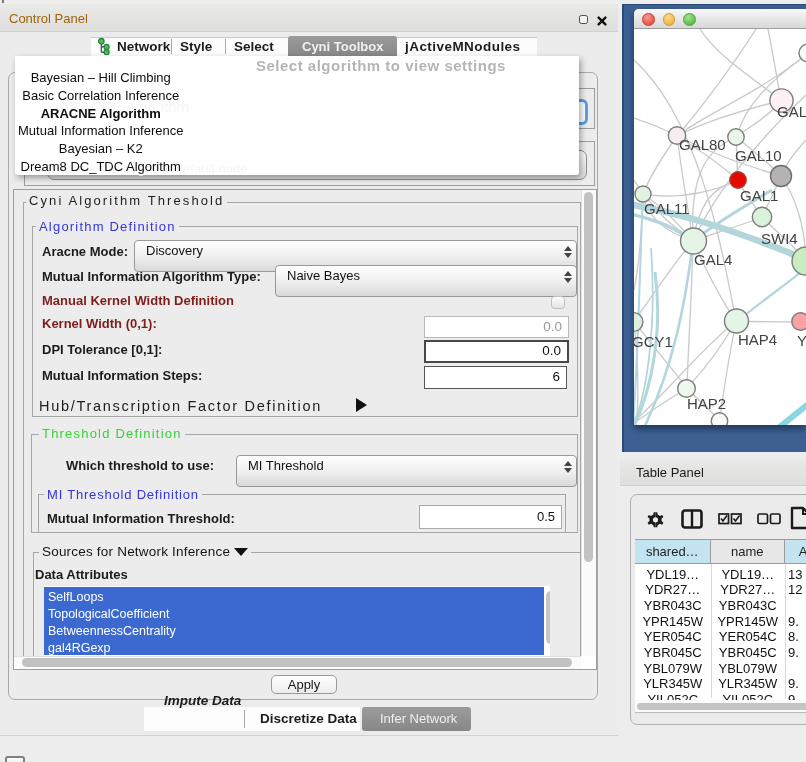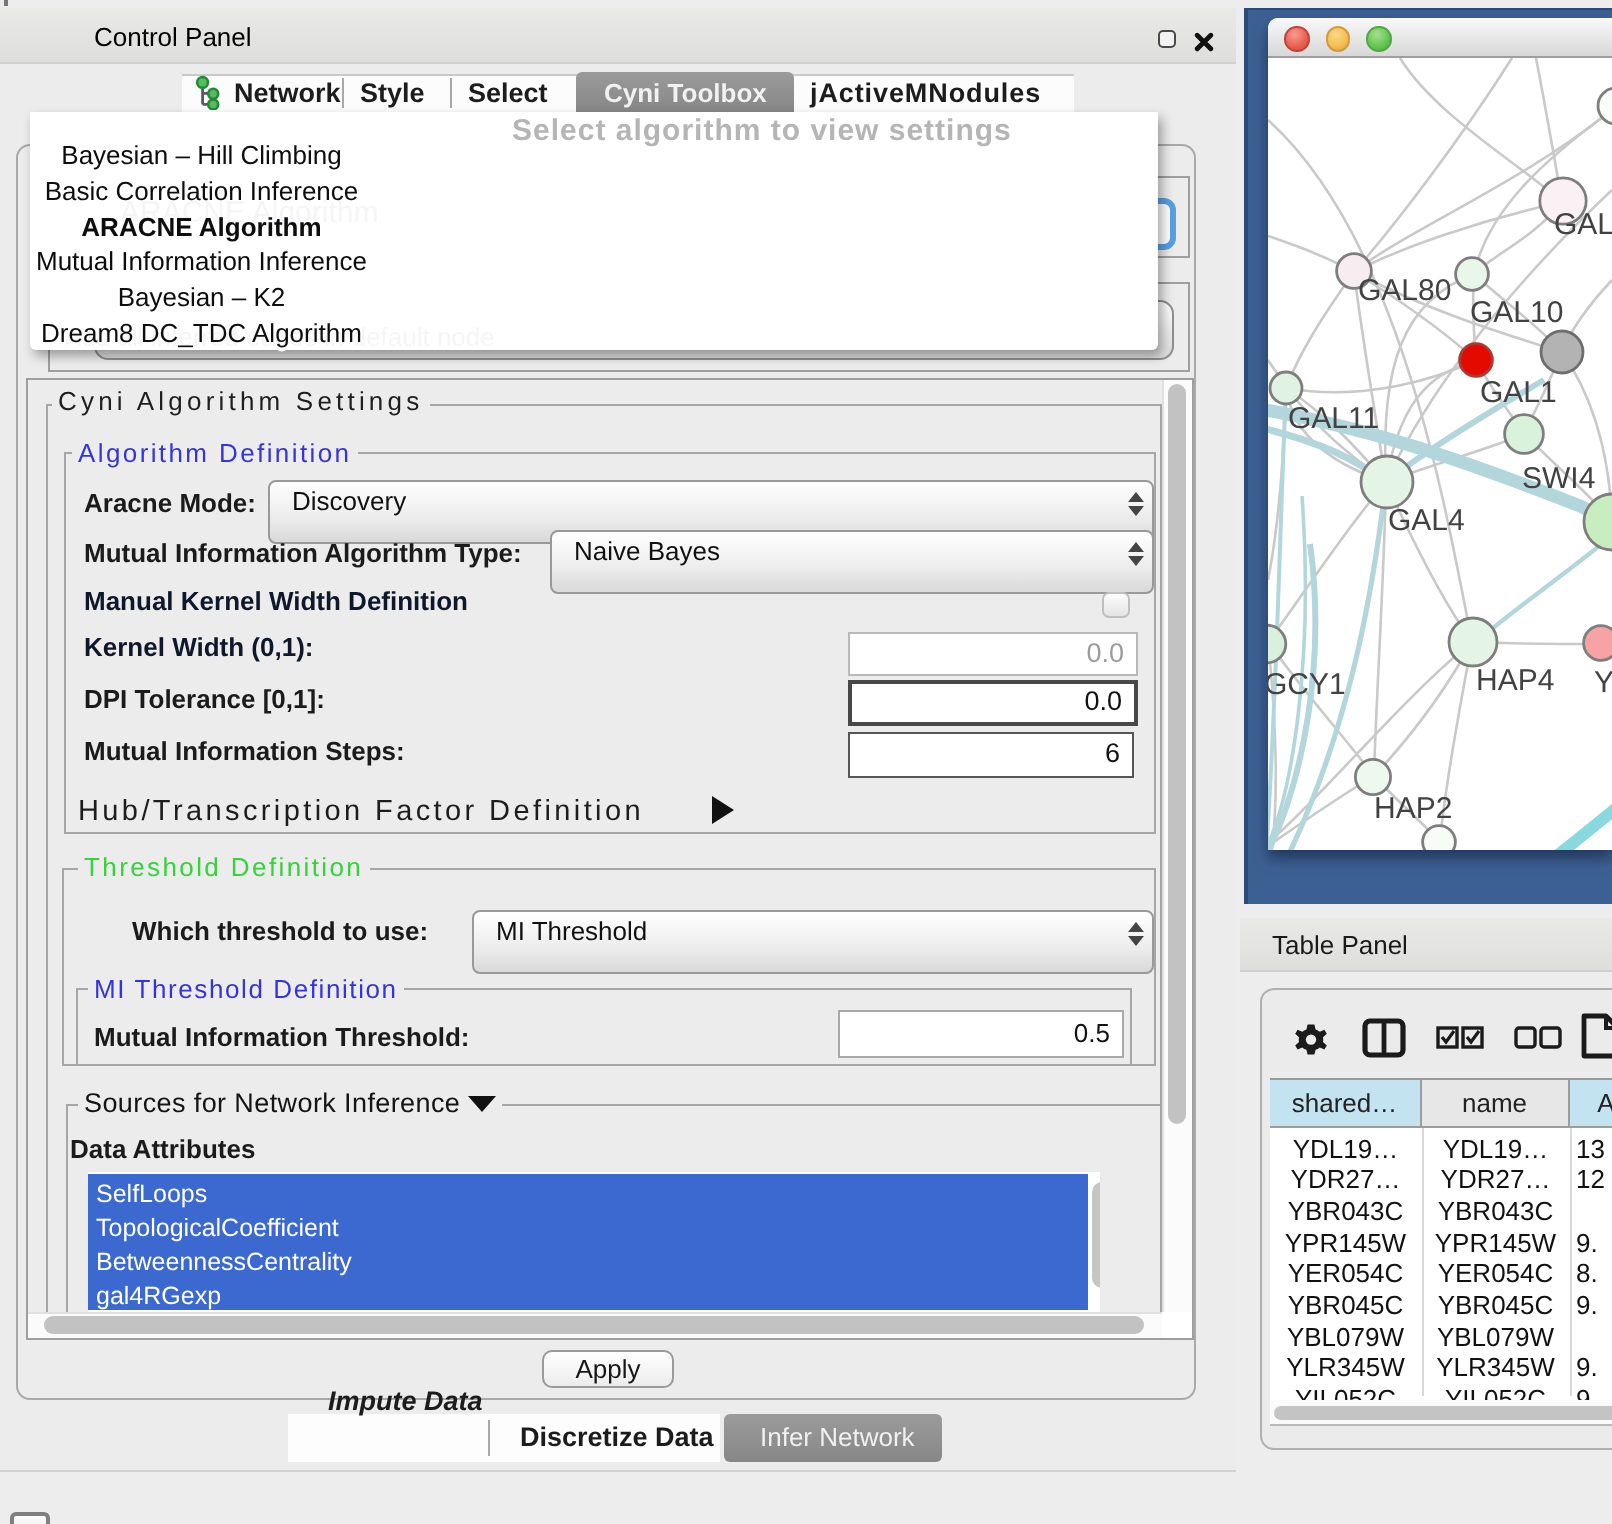"Control Panel" div.abs { color: #000000 -> #a16207; margin-left: 38px -> none }
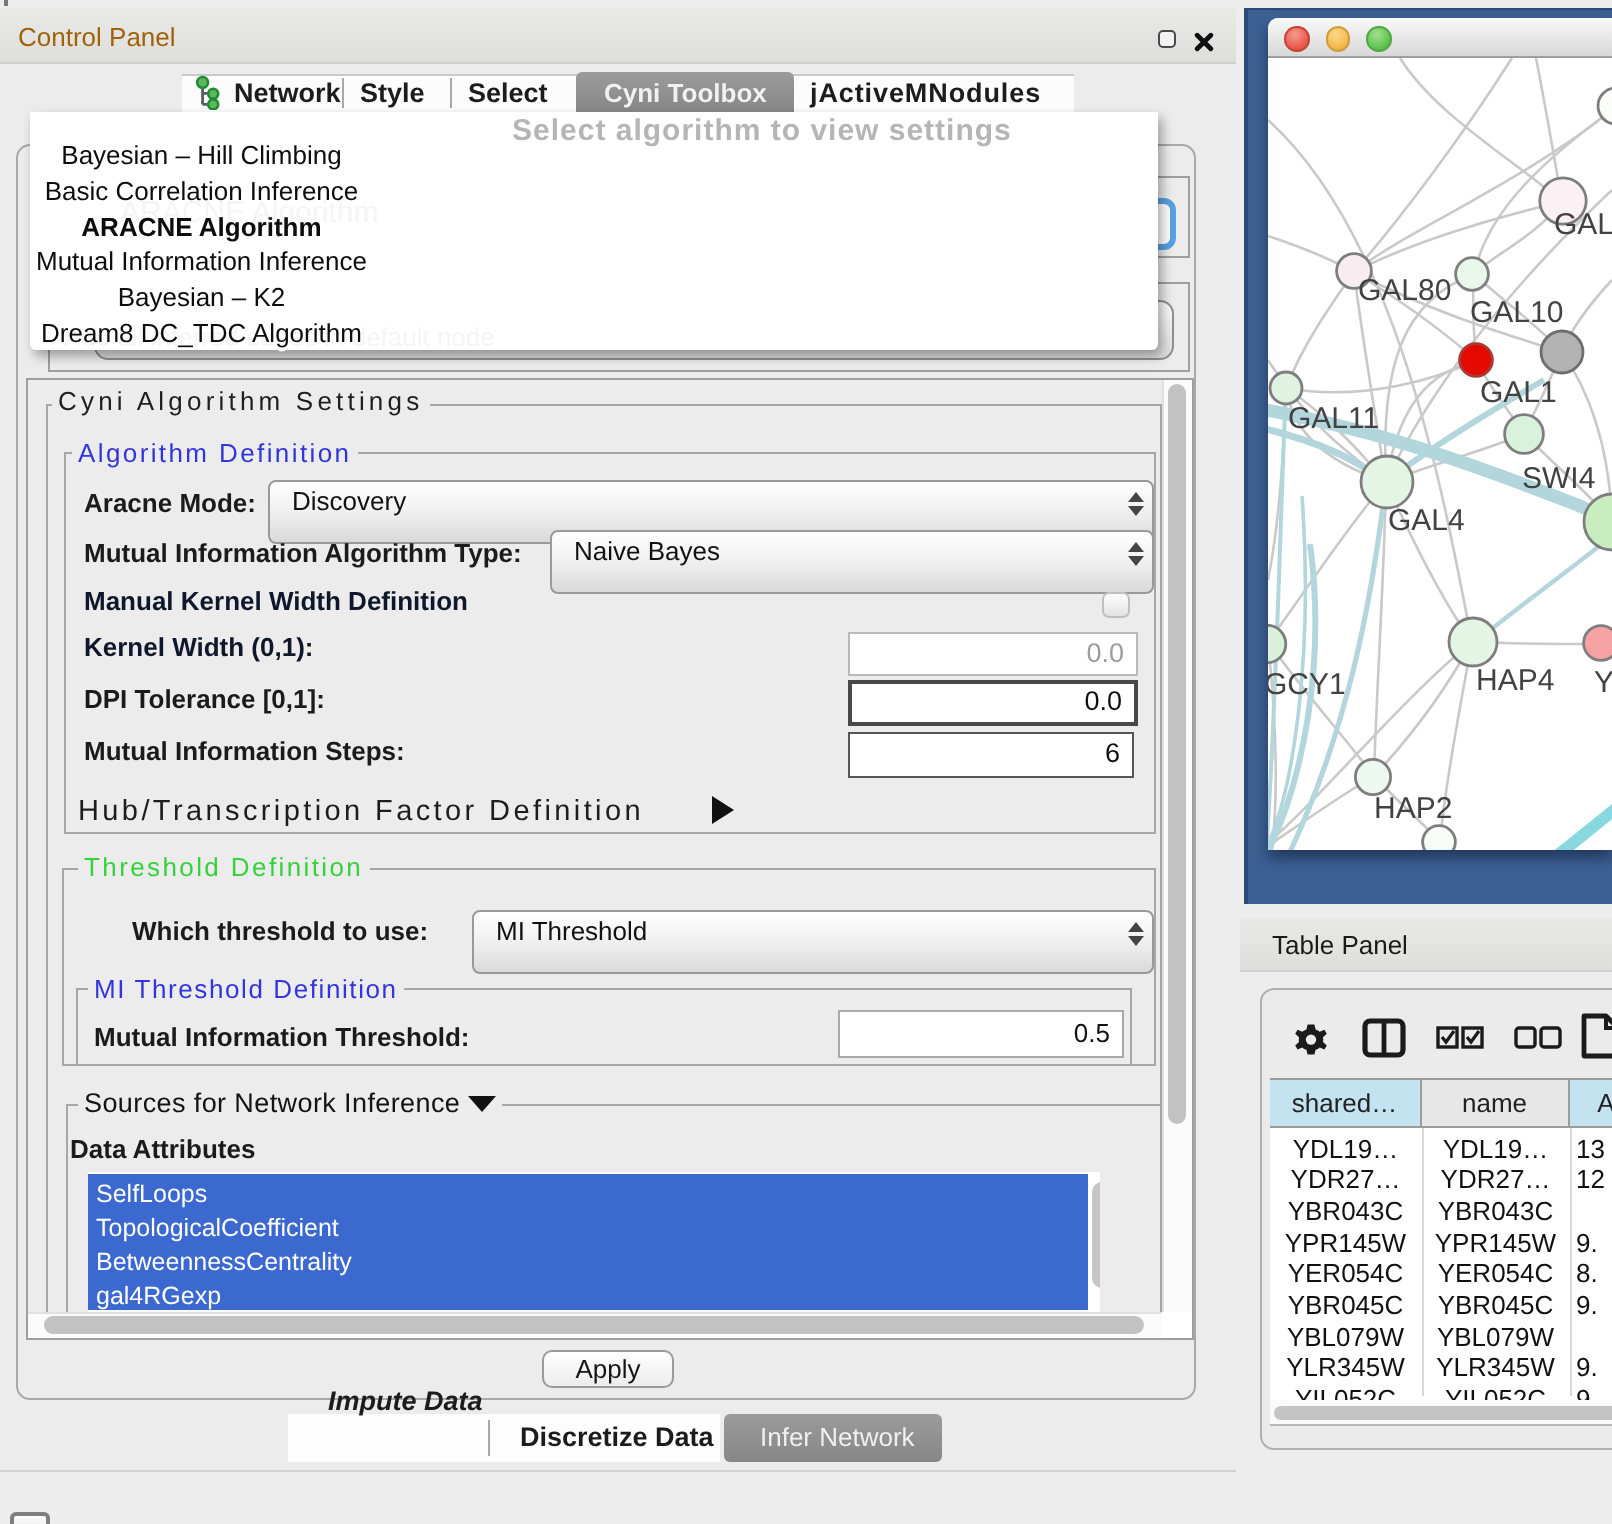"Cyni Algorithm Settings" div.ttl { text: Settings -> Threshold }
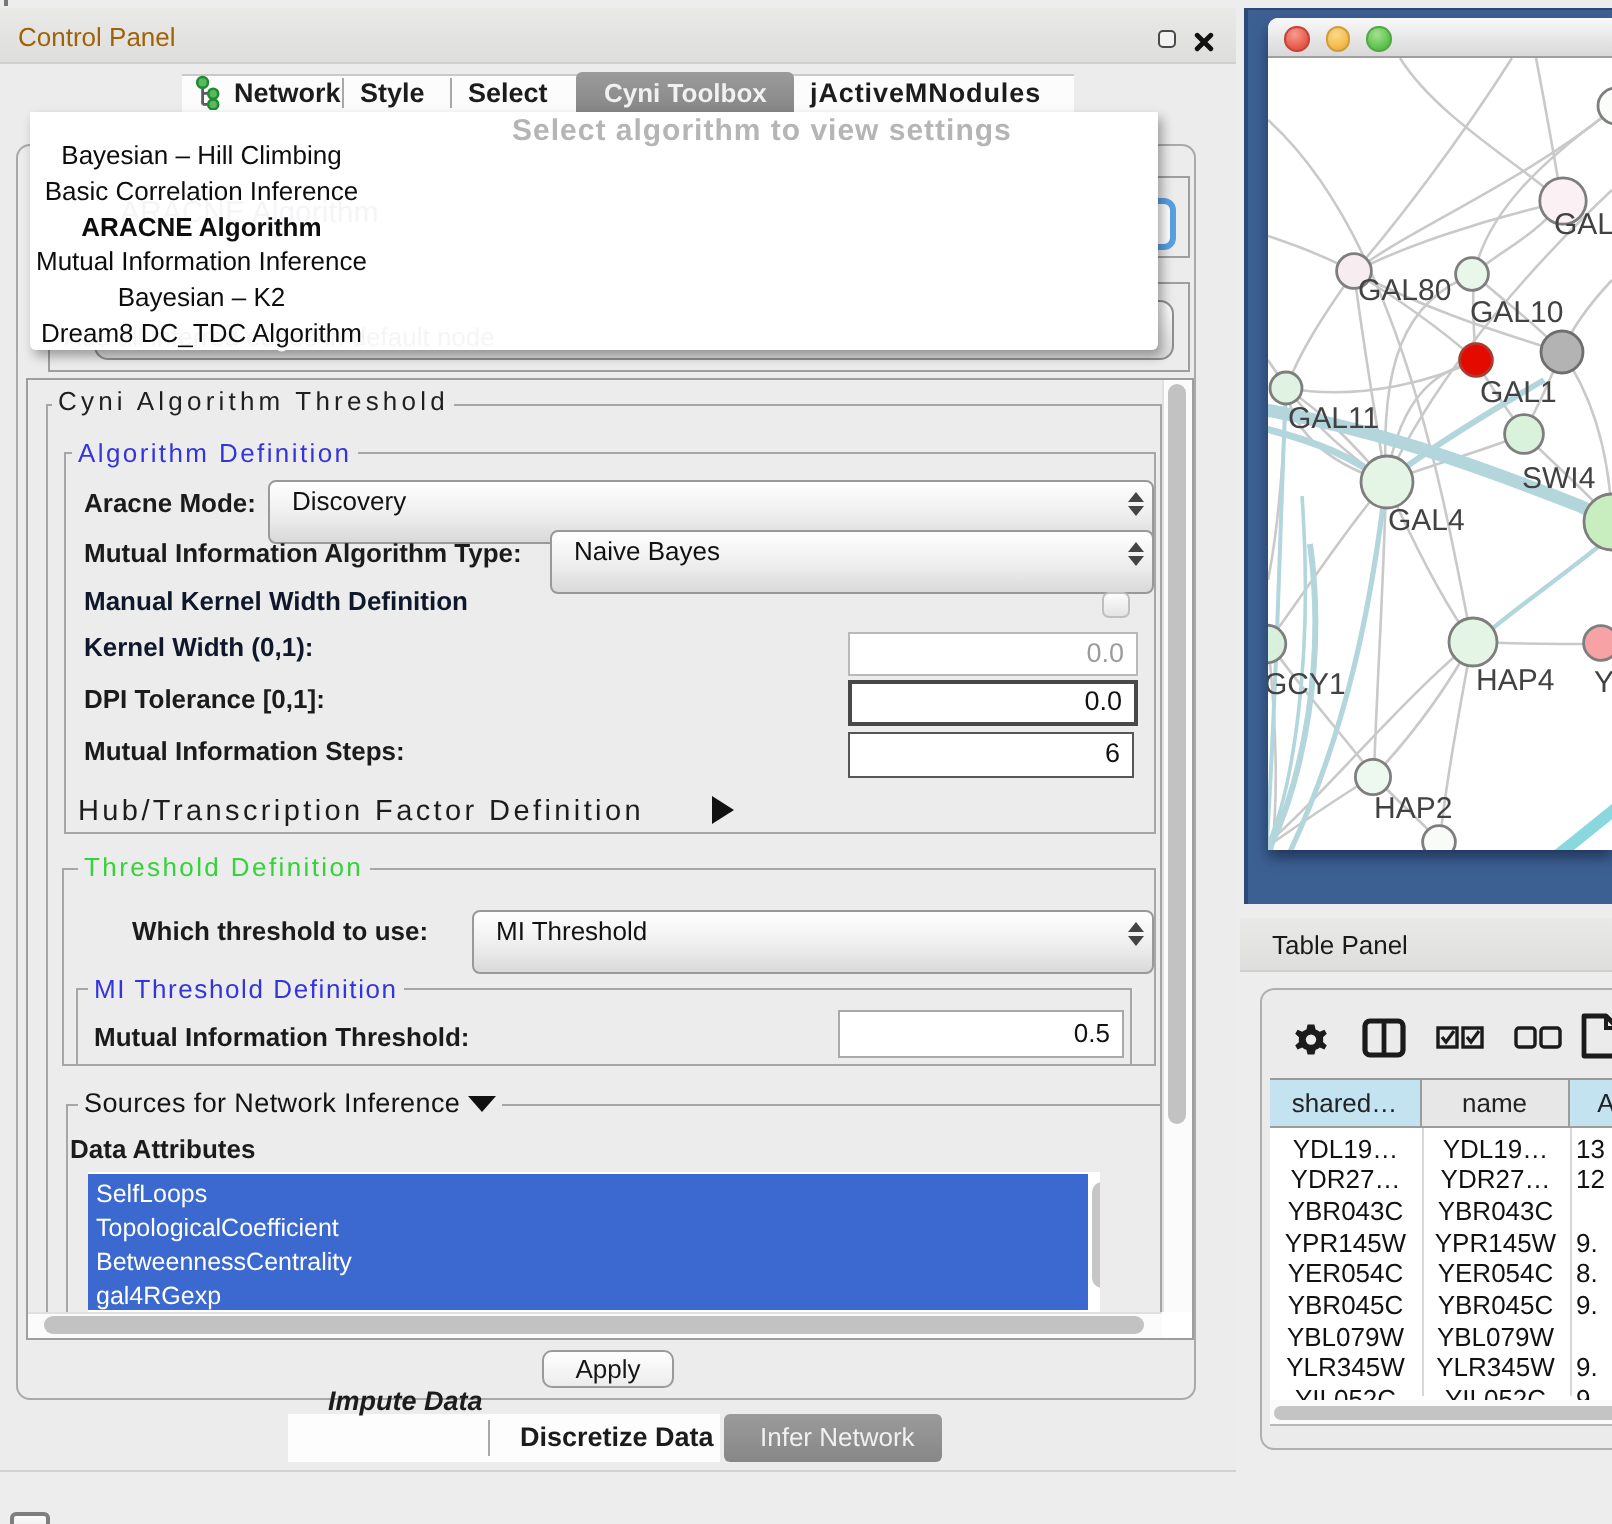"Manual Kernel Width Definition" .dis { color: #0f172a -> #7f1d1d }
